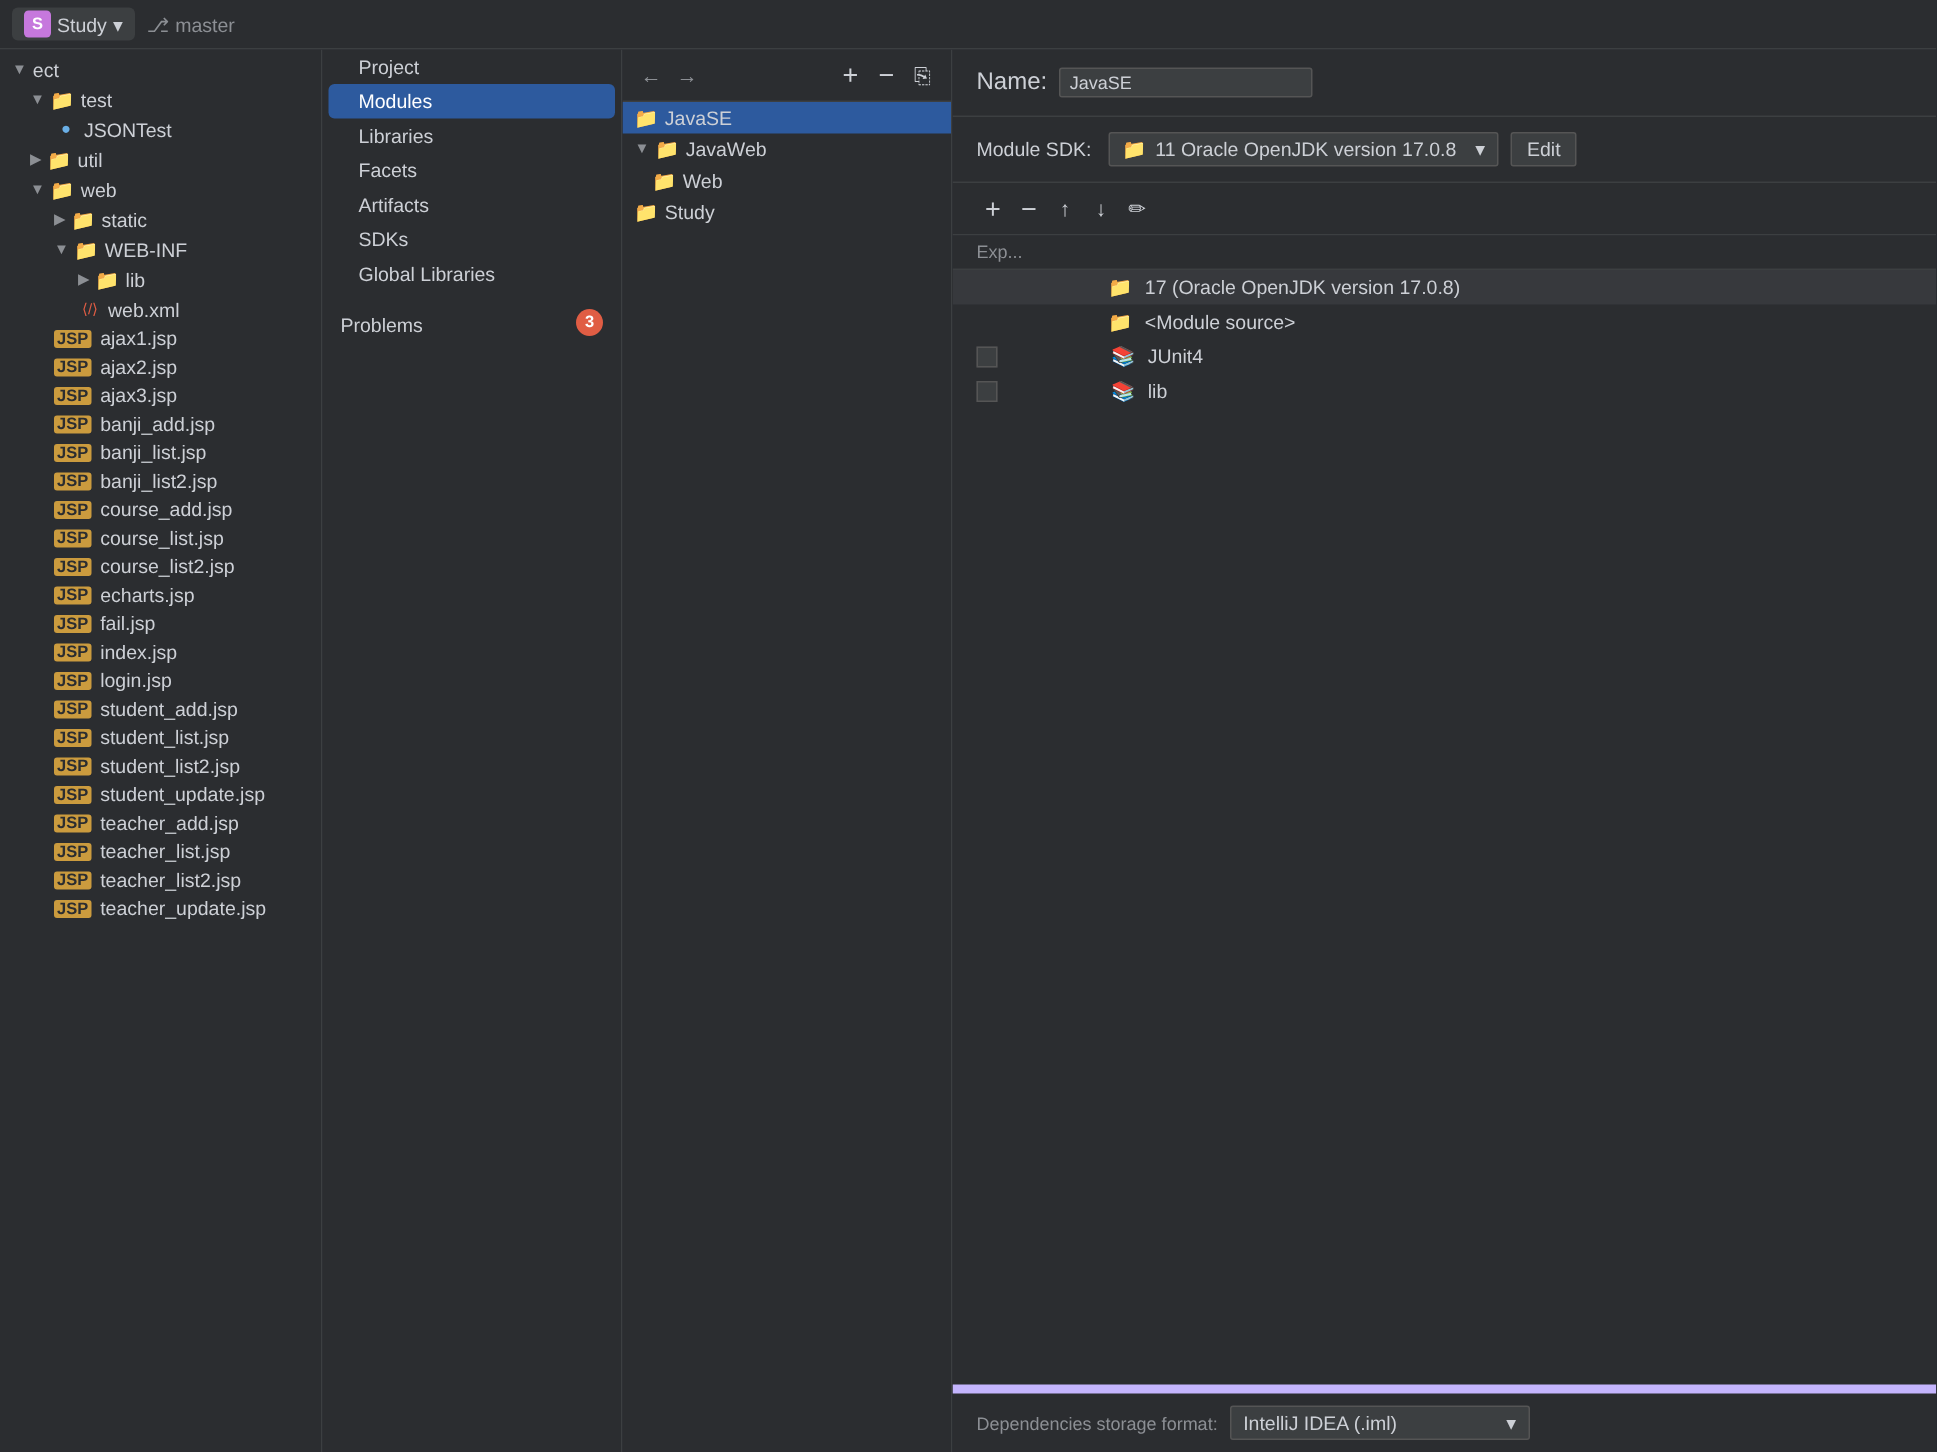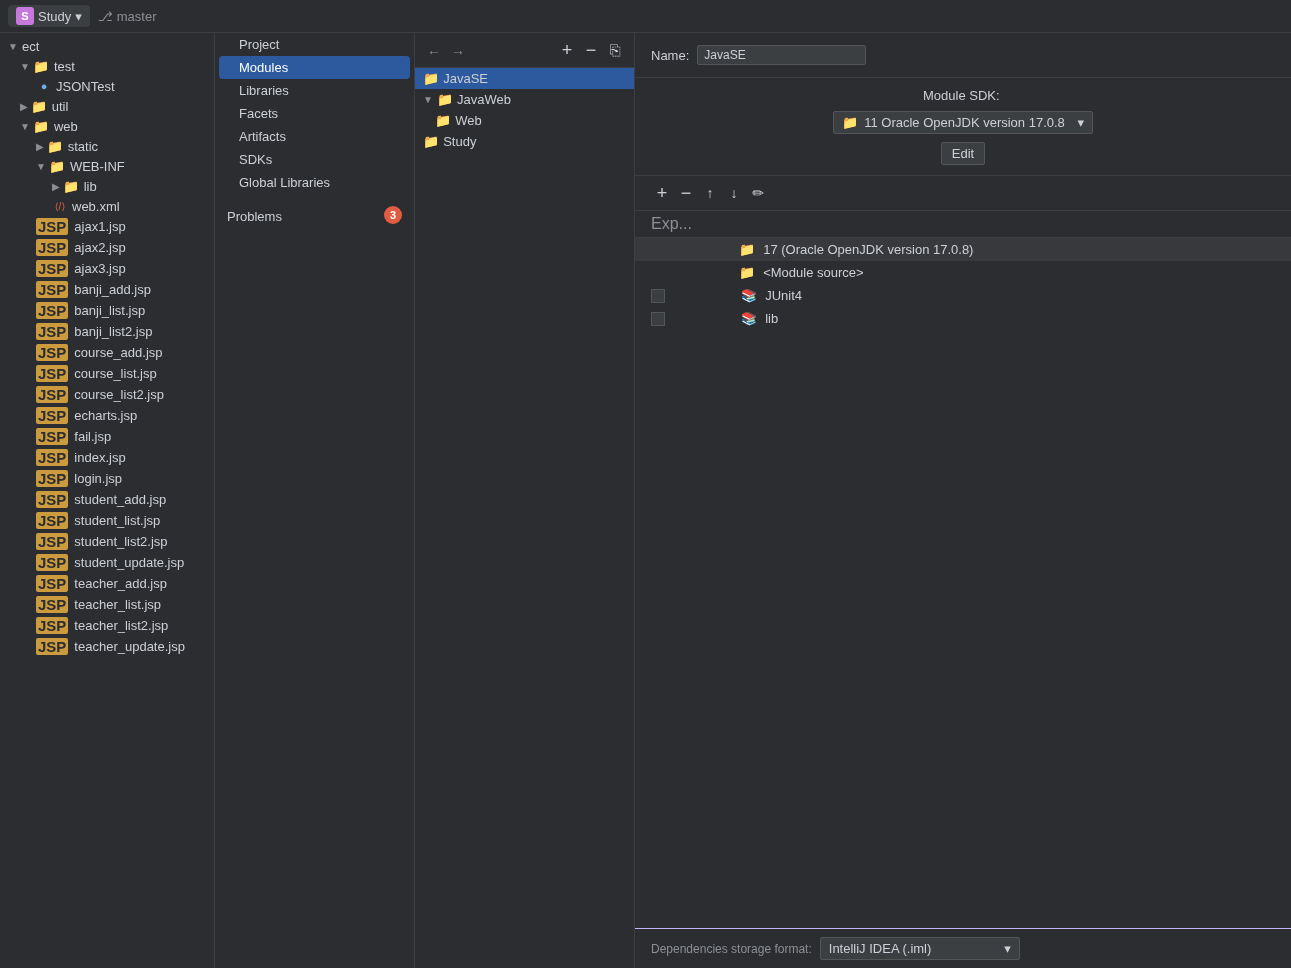"Name:" .details-name-label { font-size: 13px -> 16px }
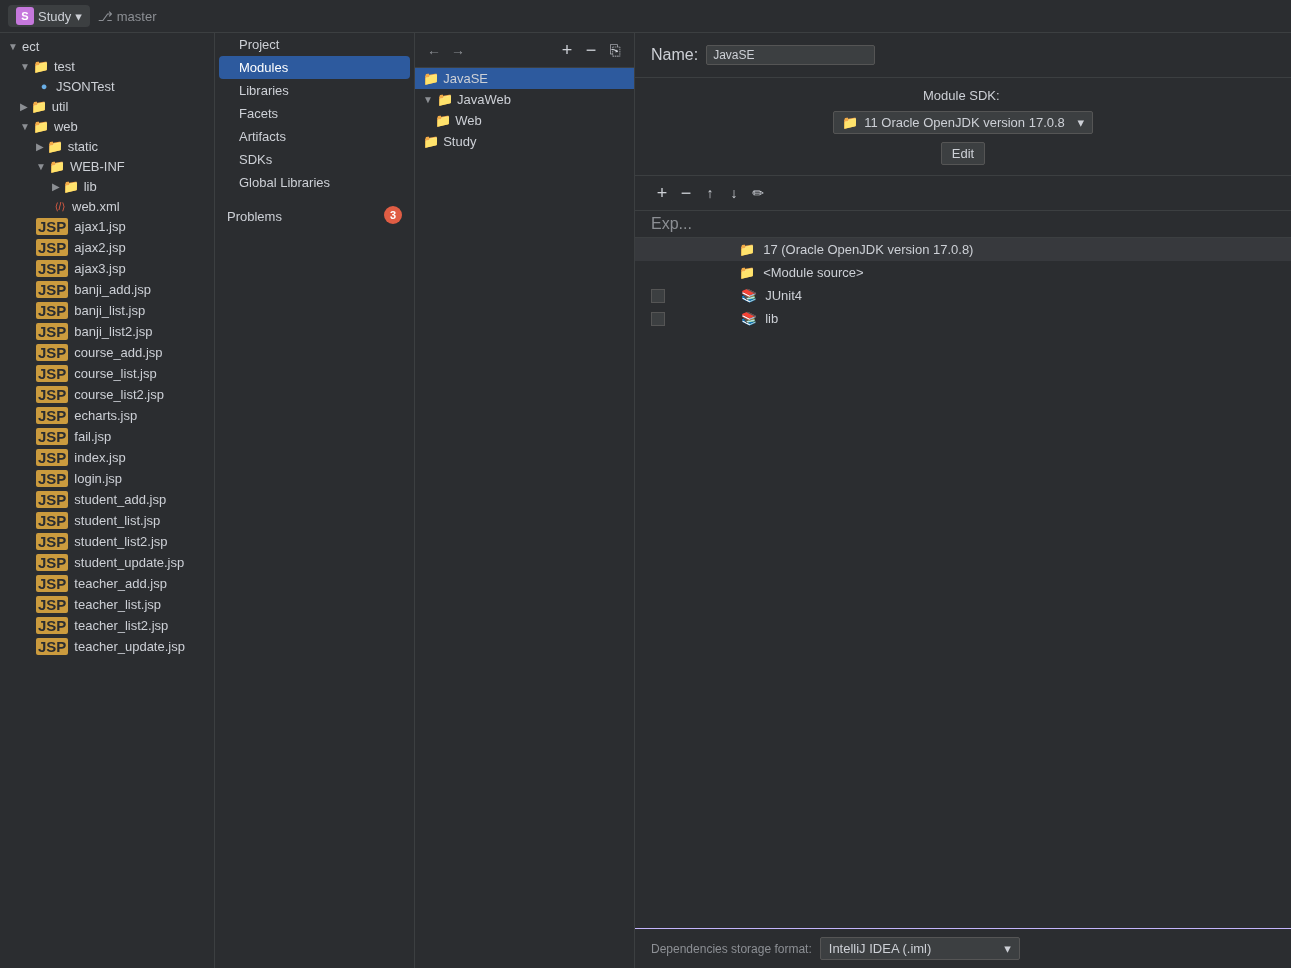"Module SDK:" .sdk-row { flex-direction: column -> none }
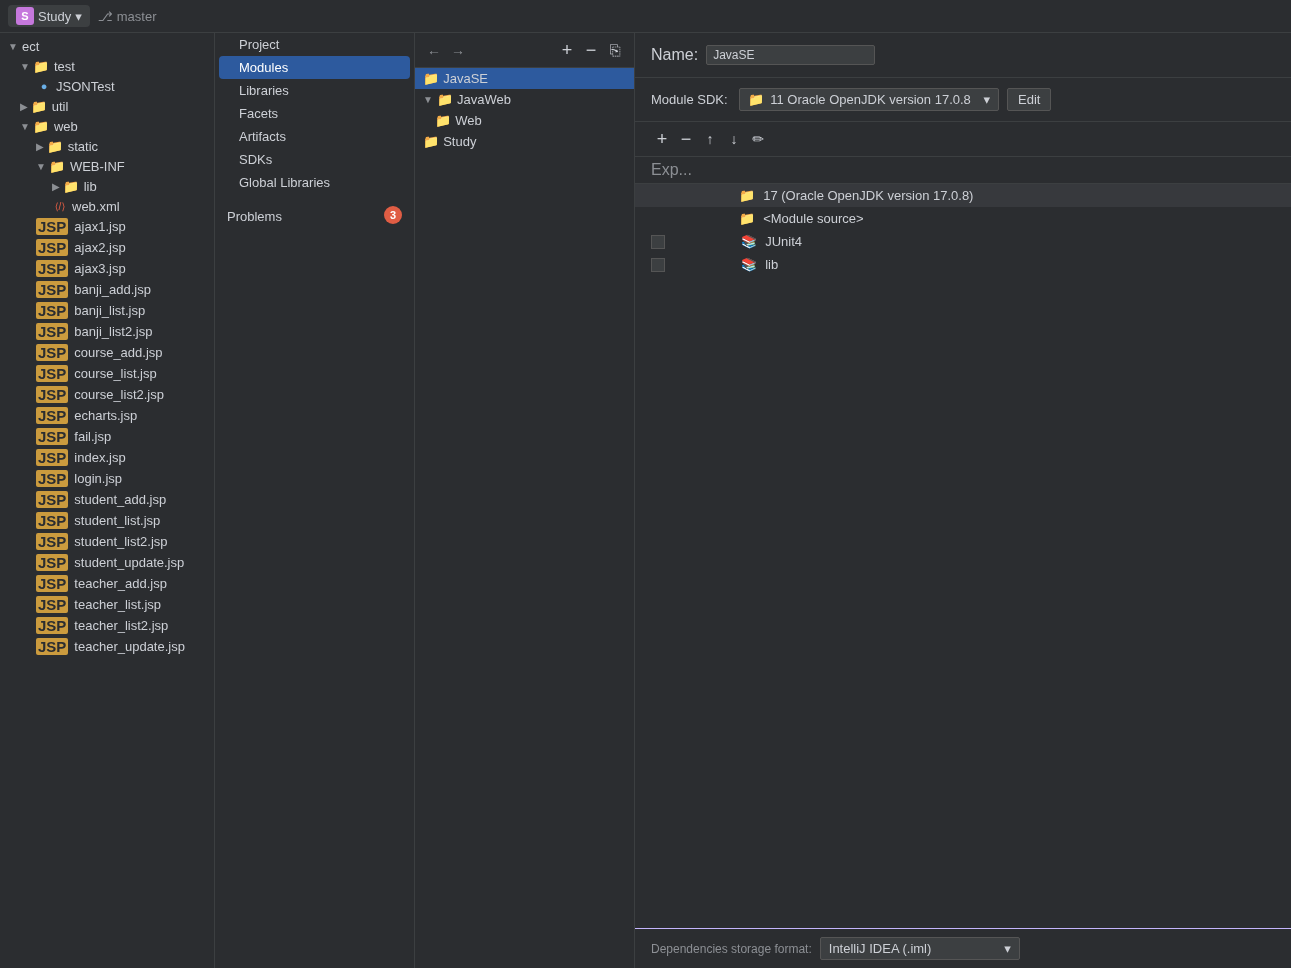"Exp..." .deps-col-exp { font-size: 16px -> 12px }
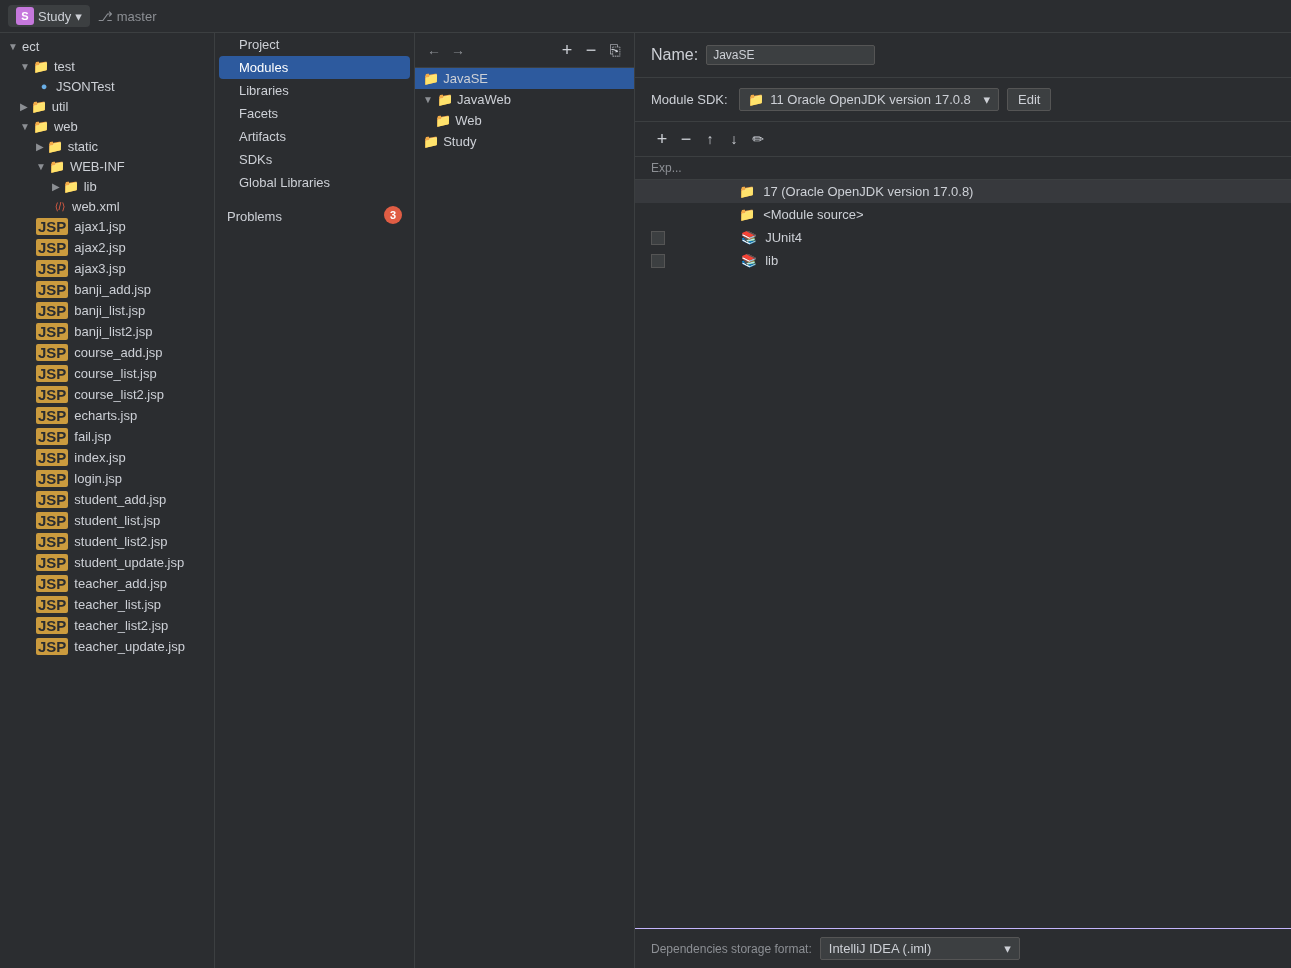"JSP" .jsp-badge { font-size: 15px -> 11px }
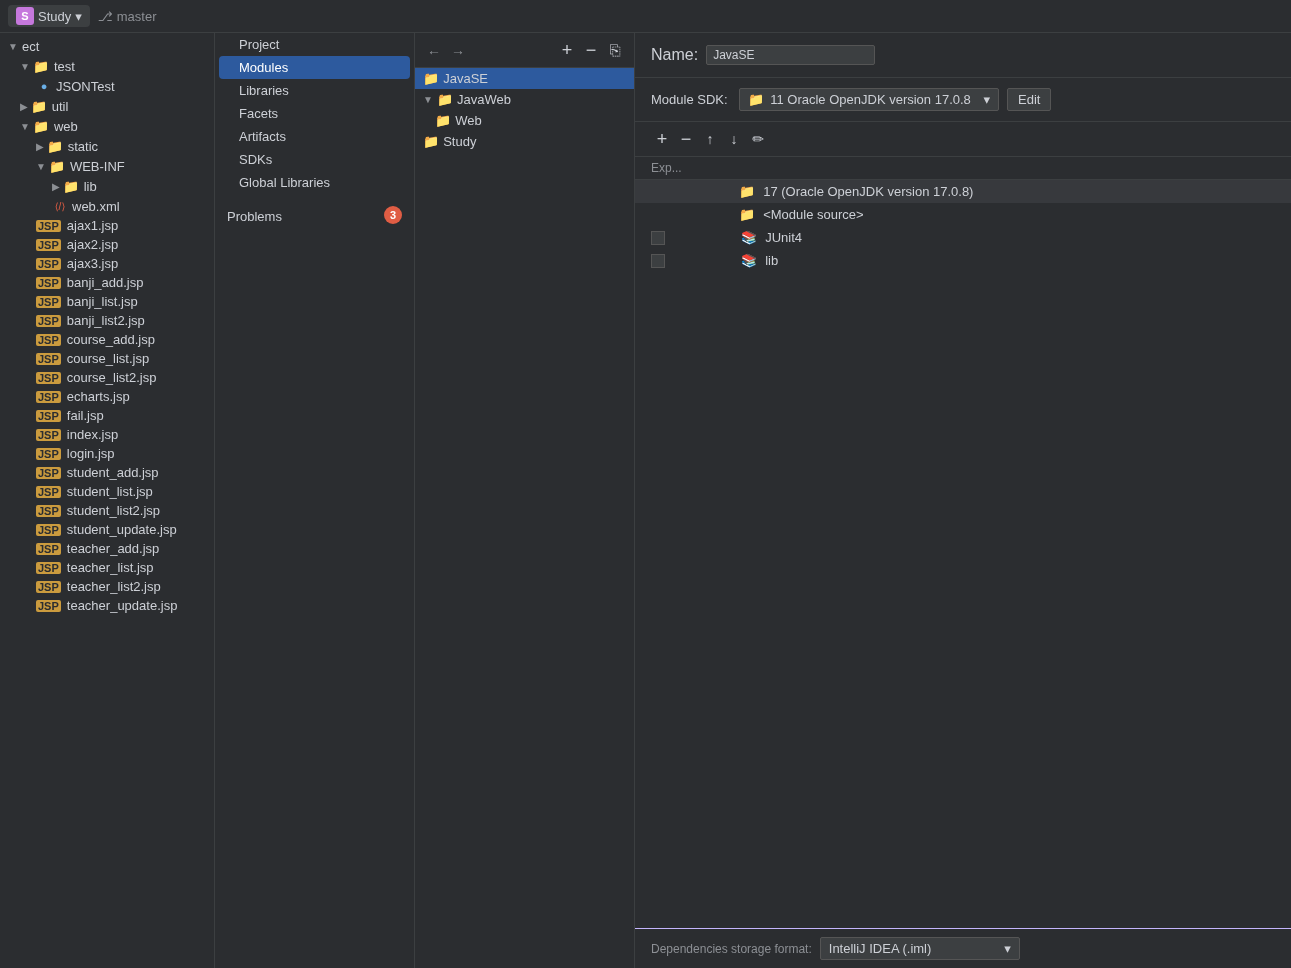"Dependencies storage format:" .bottom-bar { border-top: 1px solid #c4b5fd -> 6px solid #c4b5fd }
